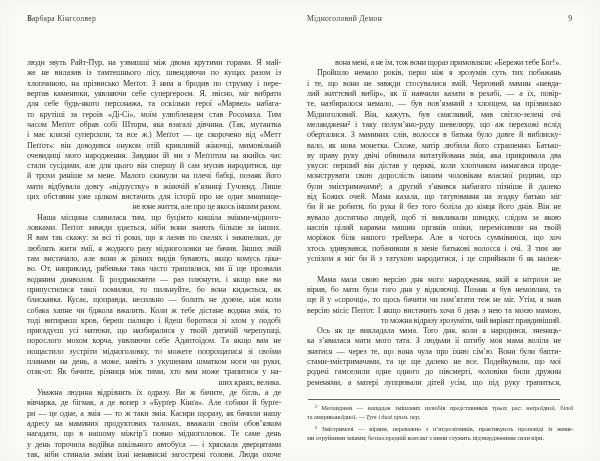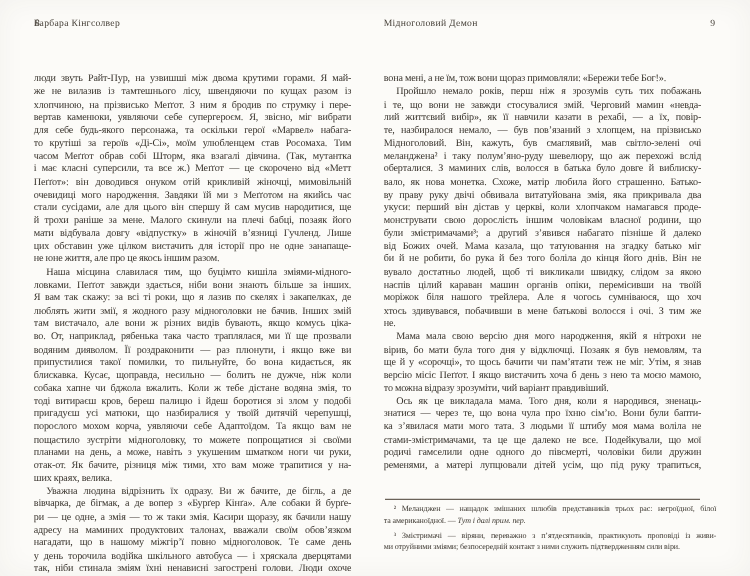"вона мені, а не їм," .line.end { text-align: left -> right }
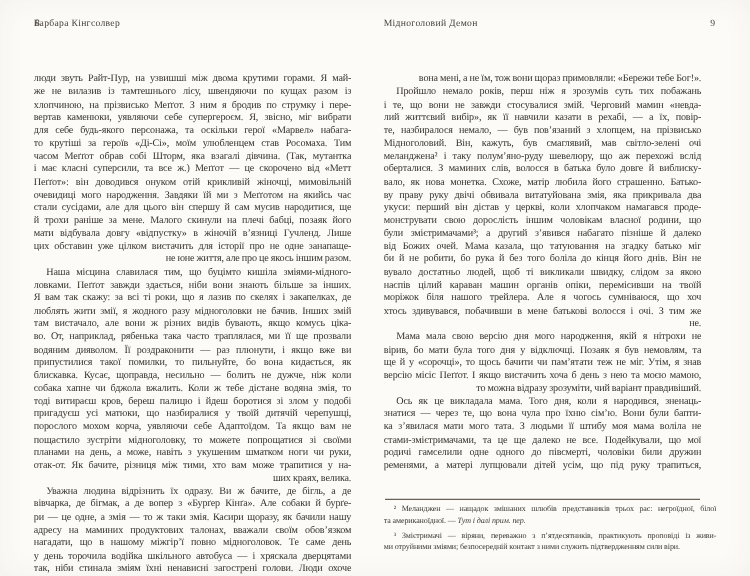"успіхом я міг би й" div.line { html: none -> <div>успіхом я міг би й з татухою народитися, і це сприйняли б як належ-</div> }
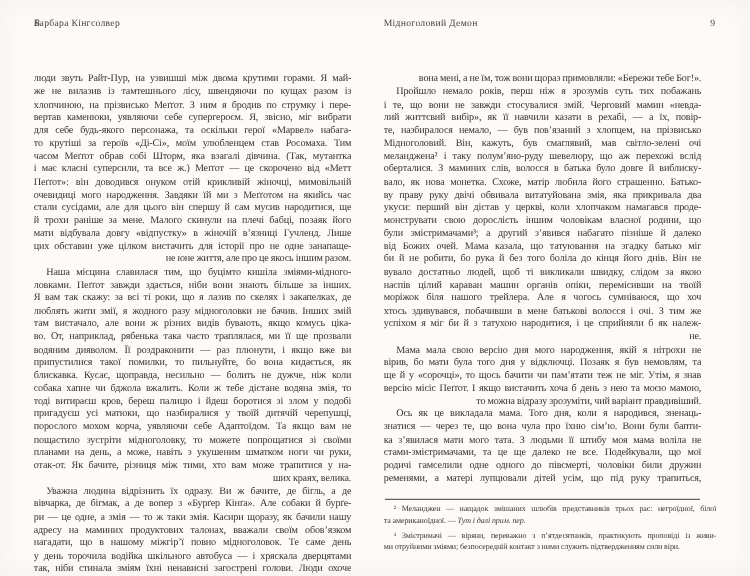"знатися — через те, що" div.line { order: before "ка з’явилася мати мого тата." -> after "ка з’явилася мати мого тата." }
